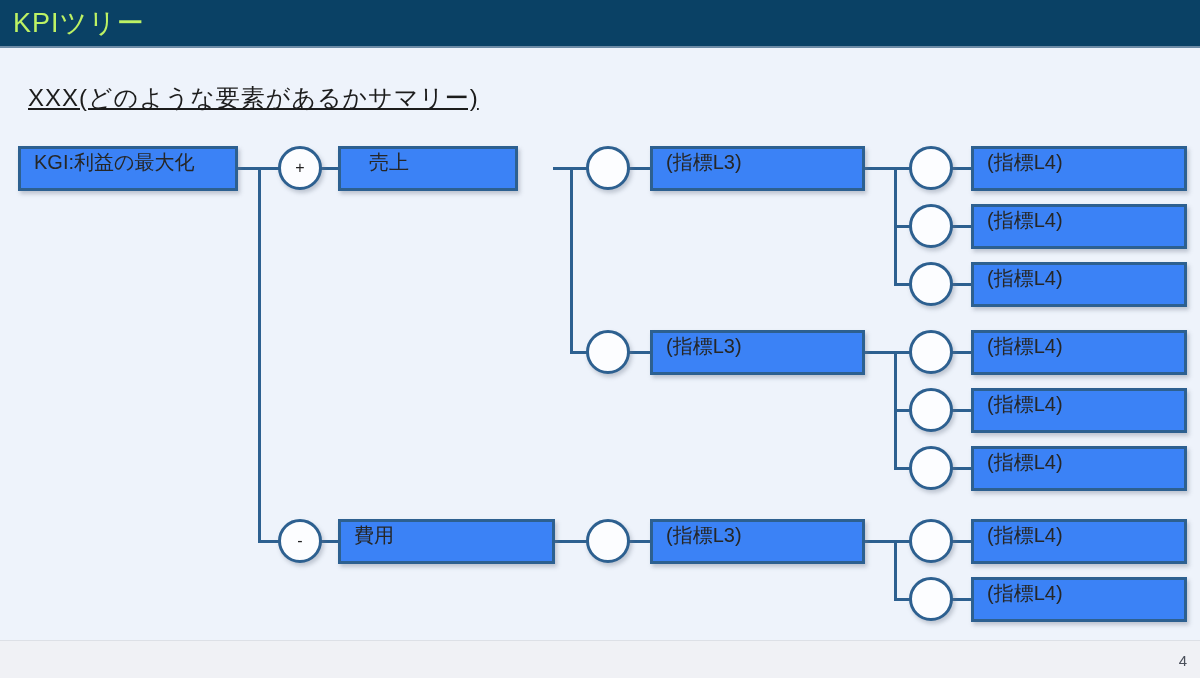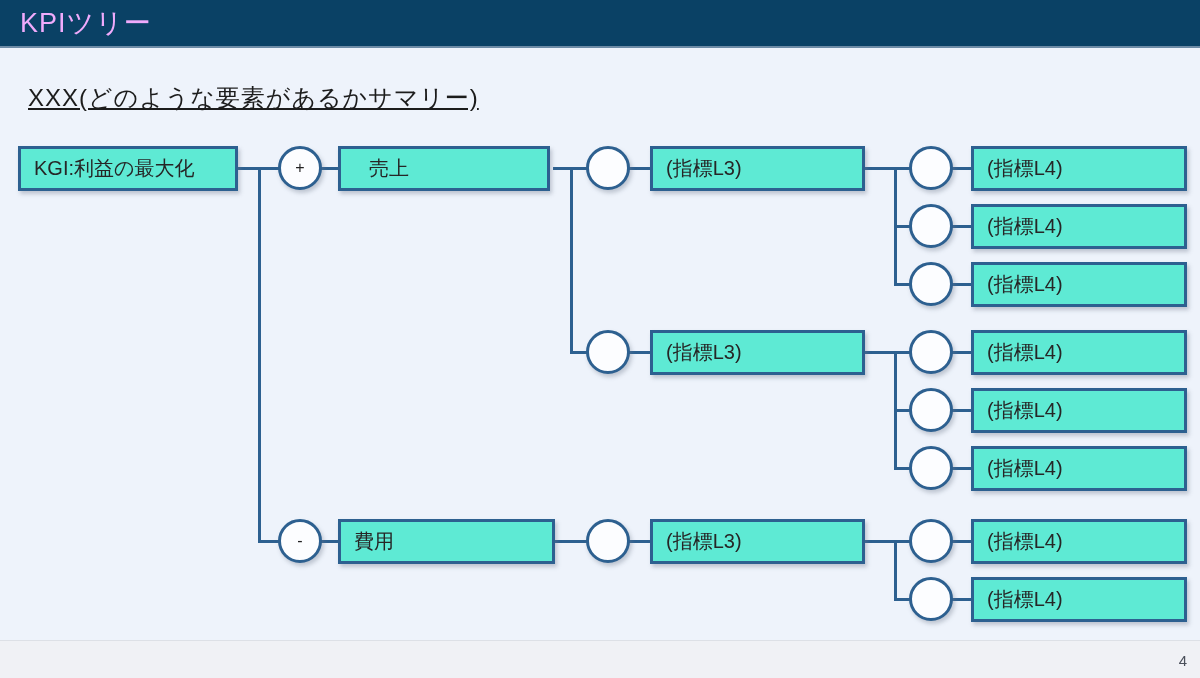"KPIツリー" .header .title { color: #f0abfc -> #bef264; padding-left: 20px -> 13px }
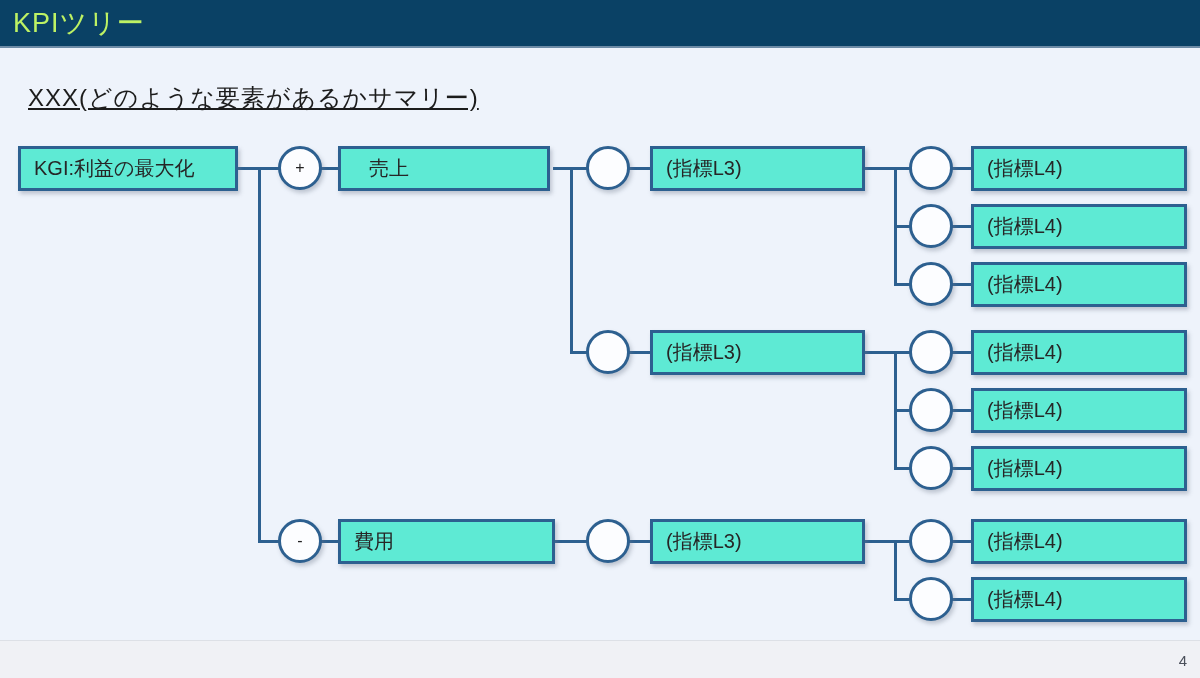"KGI:利益の最大化" .box { align-items: center -> none; background: #5eead4 -> #3b82f6 }
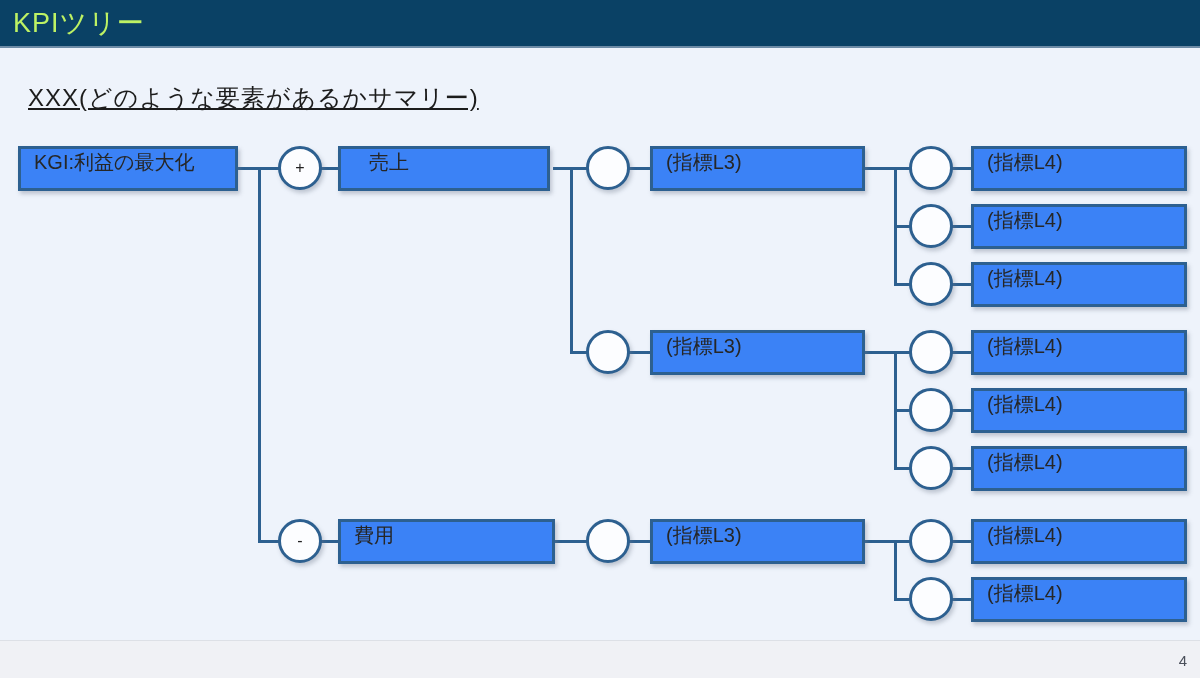"売上" div.box { width: 212px -> 180px }
